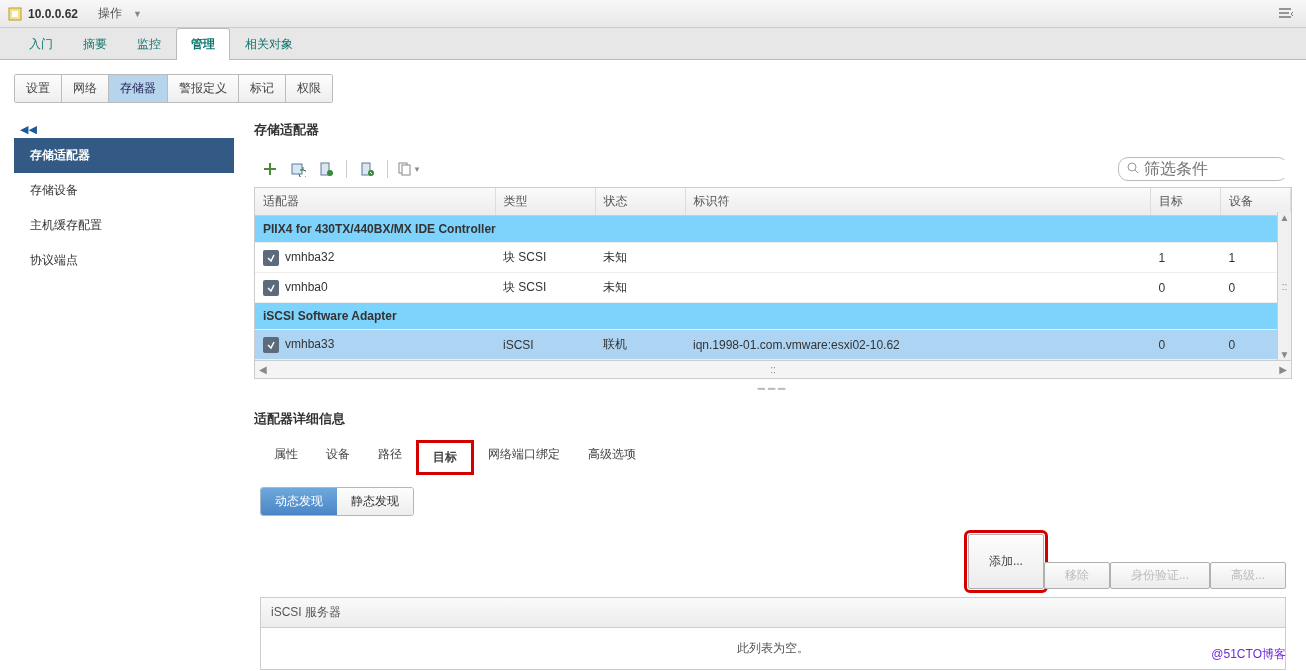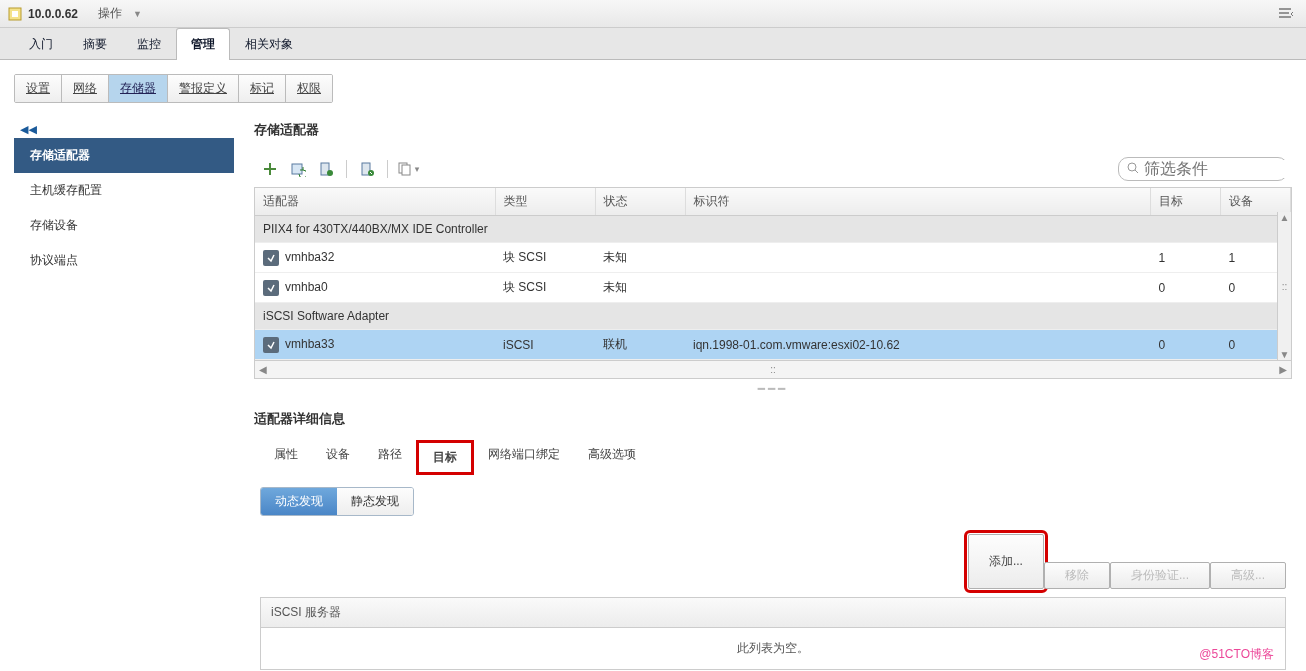"入门" .main-tab { color: #0f172a -> #0f766e }
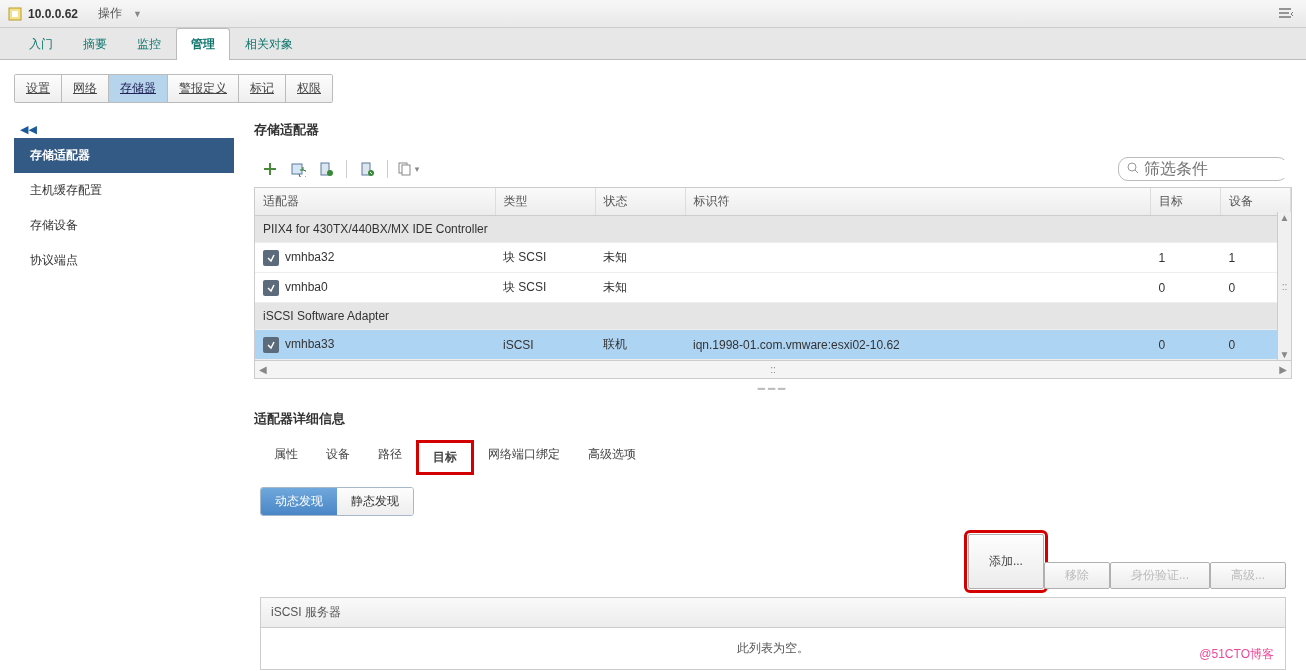"设置" .sub-tab { text-decoration: underline -> none }
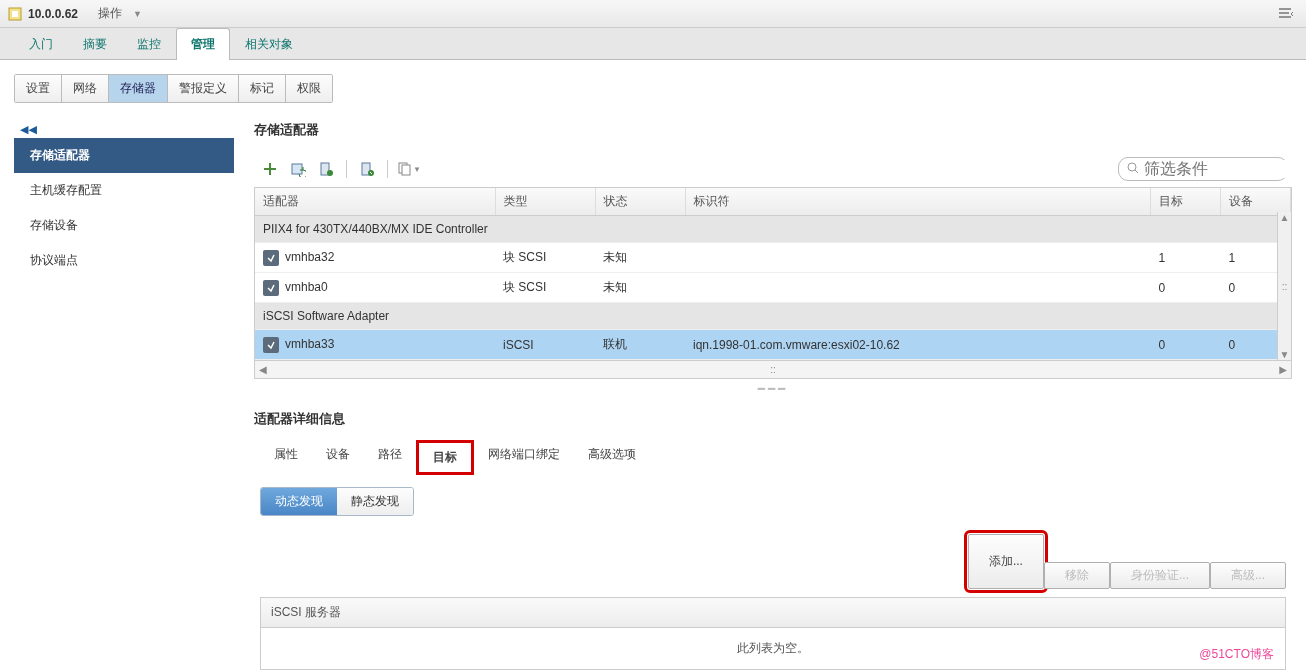"主机缓存配置" div.side-item { order: before "存储设备" -> after "存储设备" }
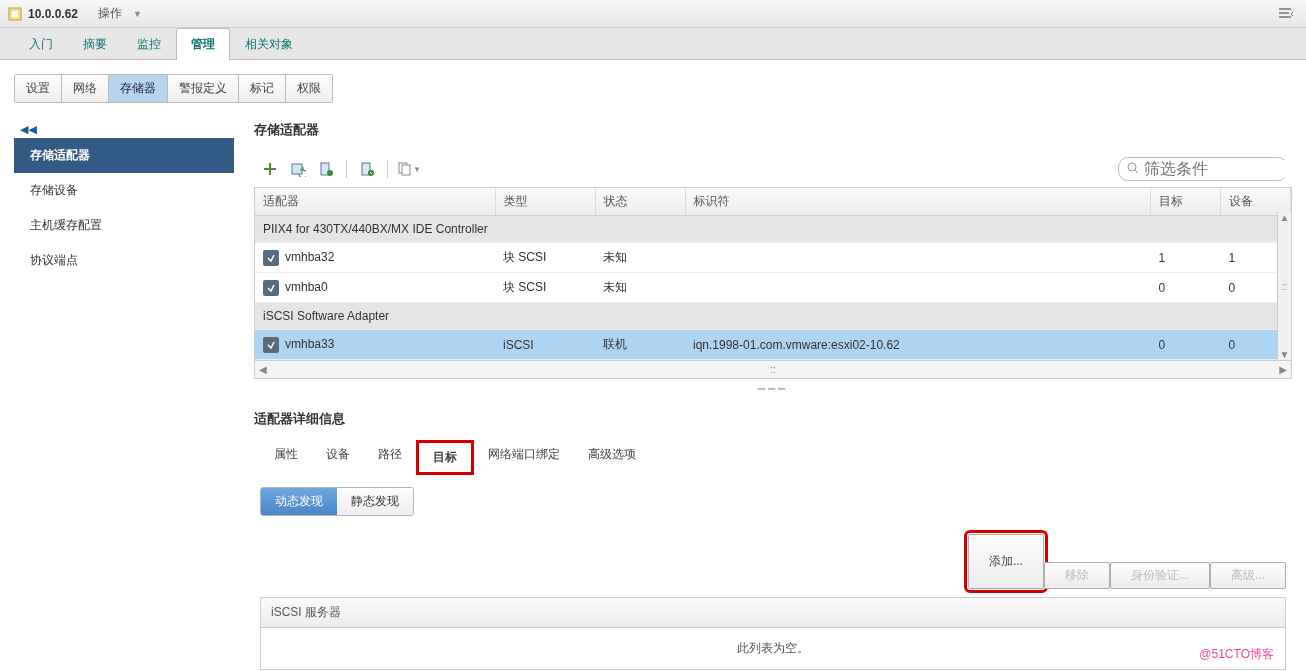"PIIX4 for 430TX/440BX/MX IDE Controller" .group-row td { background: #e5e5e5 -> #7dd3fc; font-weight: normal -> bold }
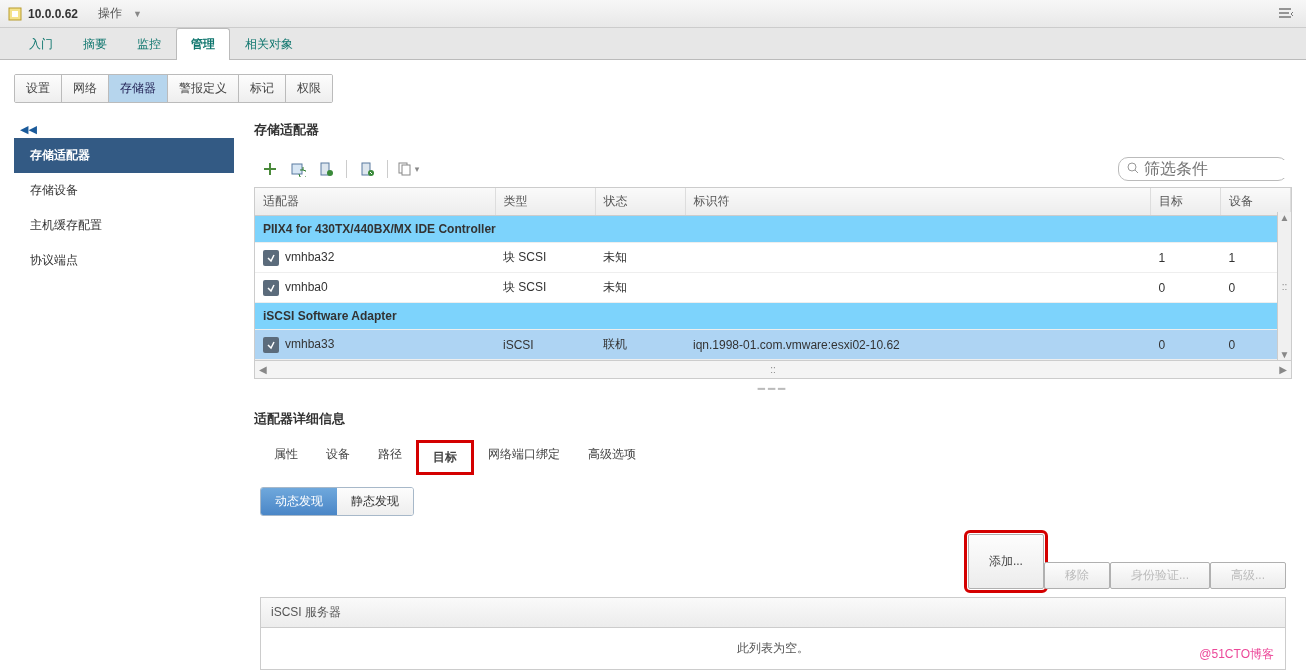"@51CTO博客" .watermark { color: #ec4899 -> #6d28d9; right: 32px -> 20px }
